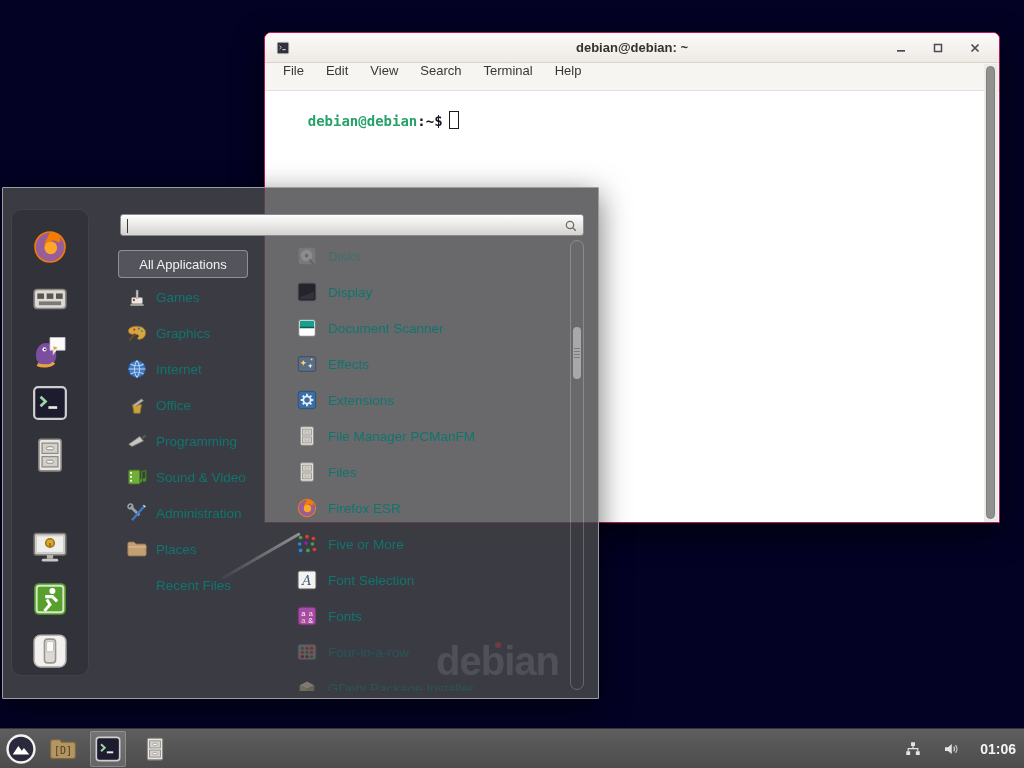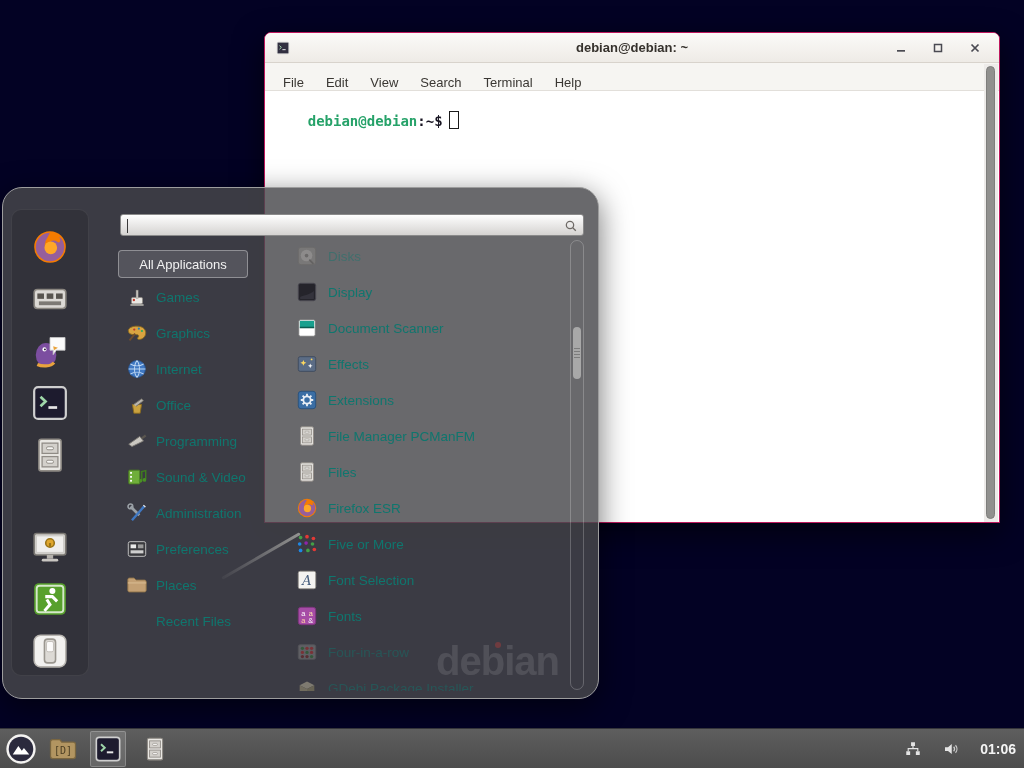"File" .menubar { align-items: flex-end -> flex-start }
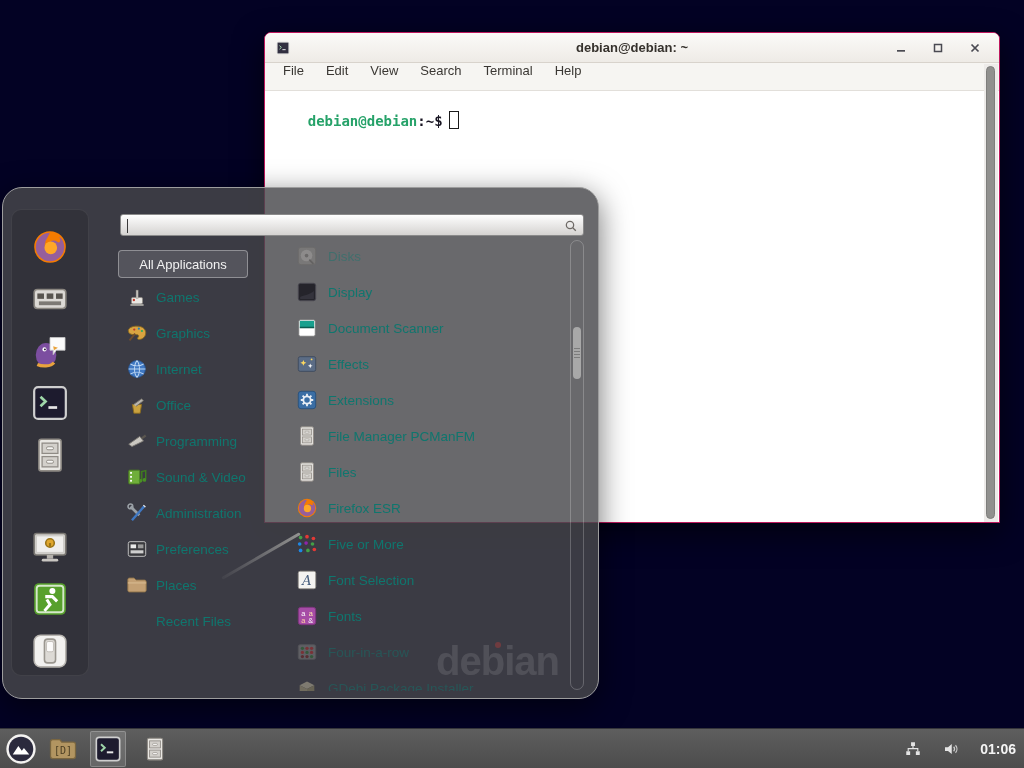"All Applications" #menu-panel { border-radius: 20px -> 1px }
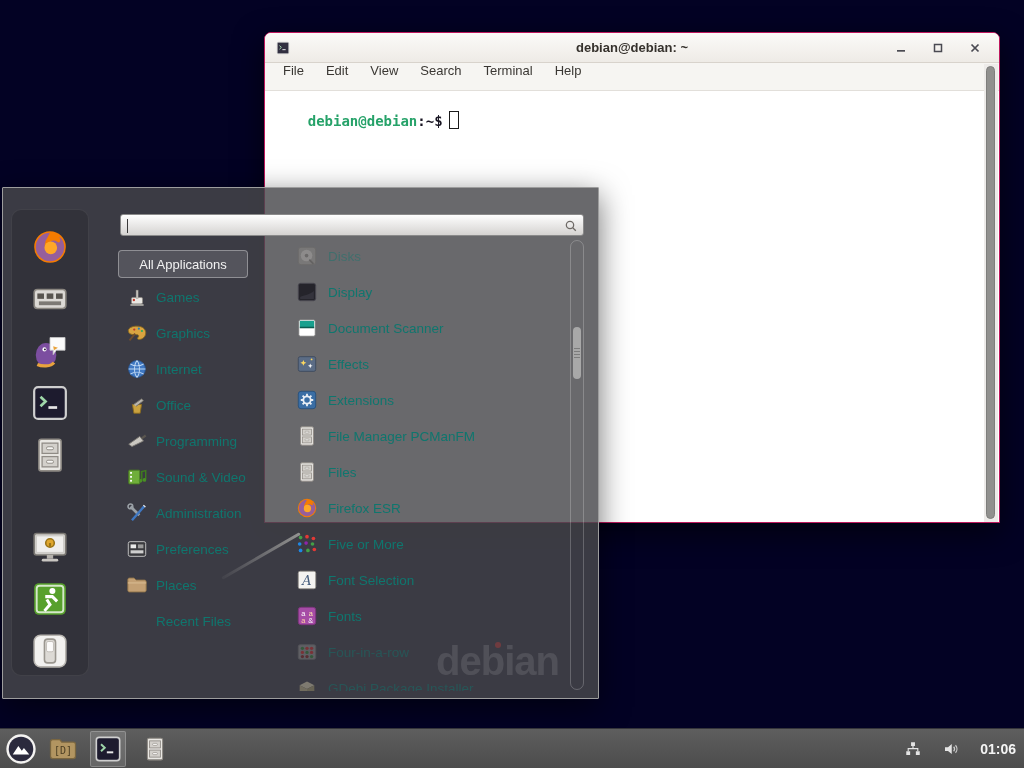"Preferences" div.cat-row { html: <div> <span><svg> <rect></rect> <rect></rect> <rect></rect> <rect></rect> </svg></span> <span>Preferences</span> </div> -> none }
